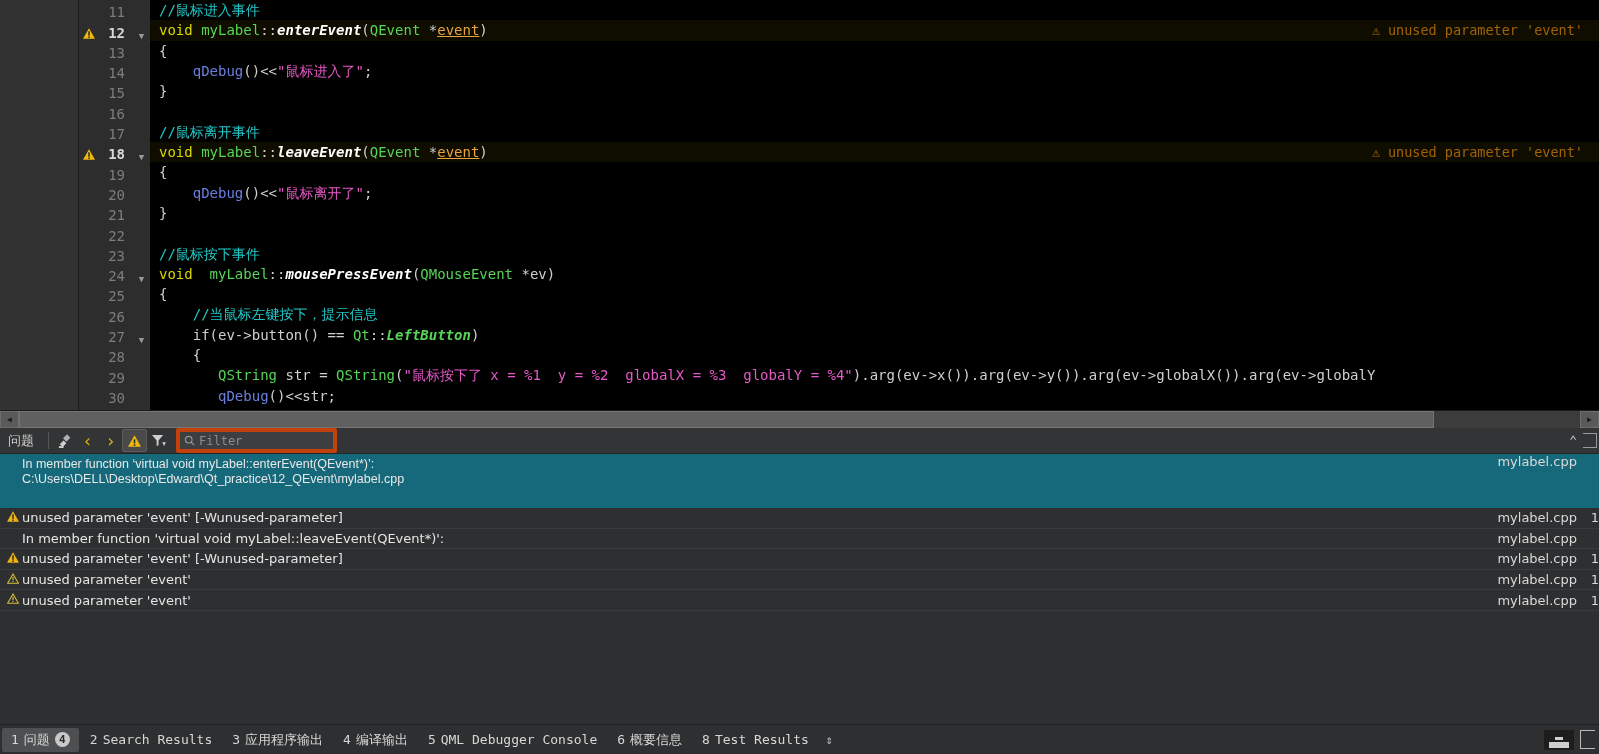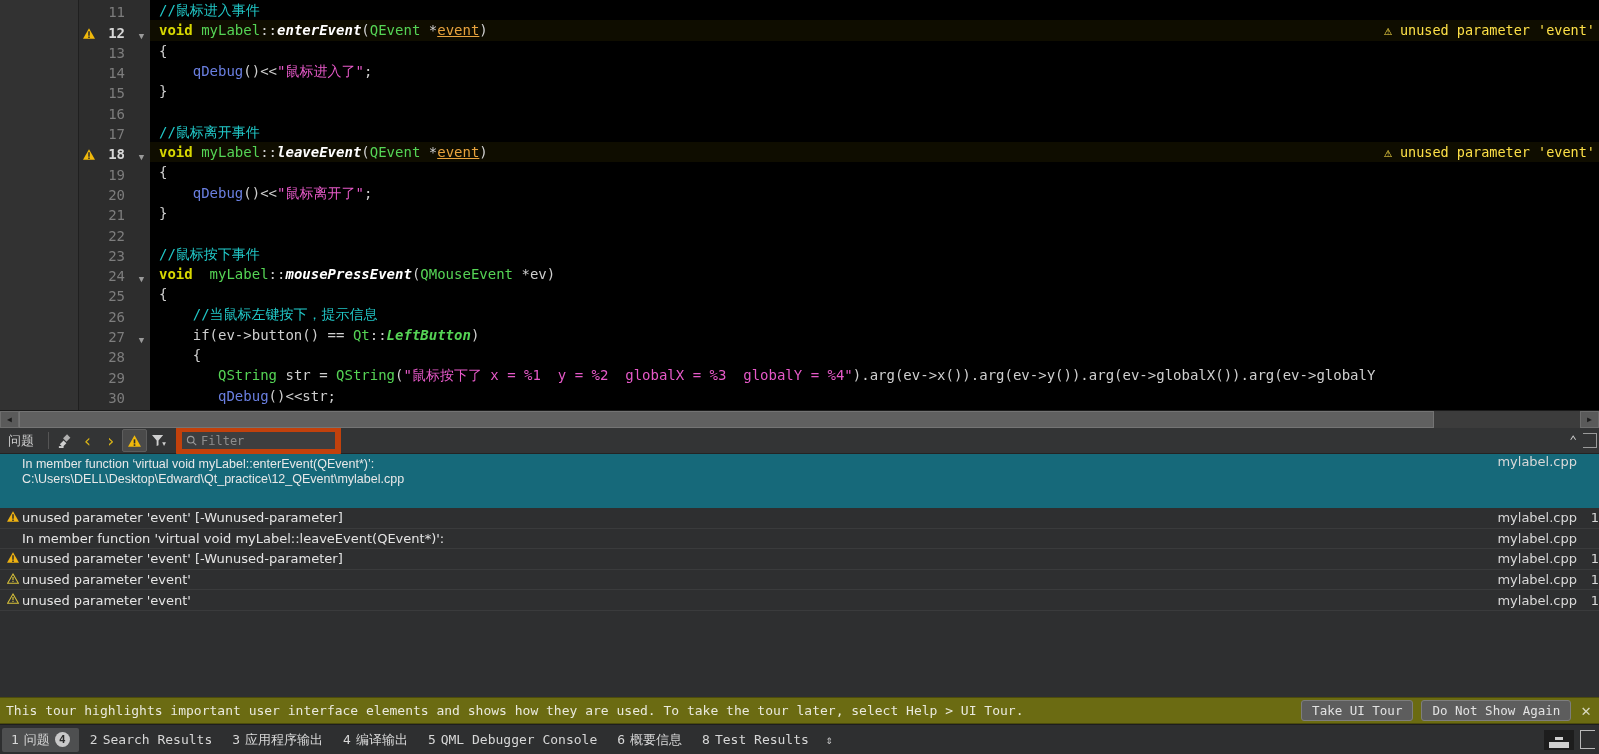"void" .c-kw2 { font-weight: bold -> none }
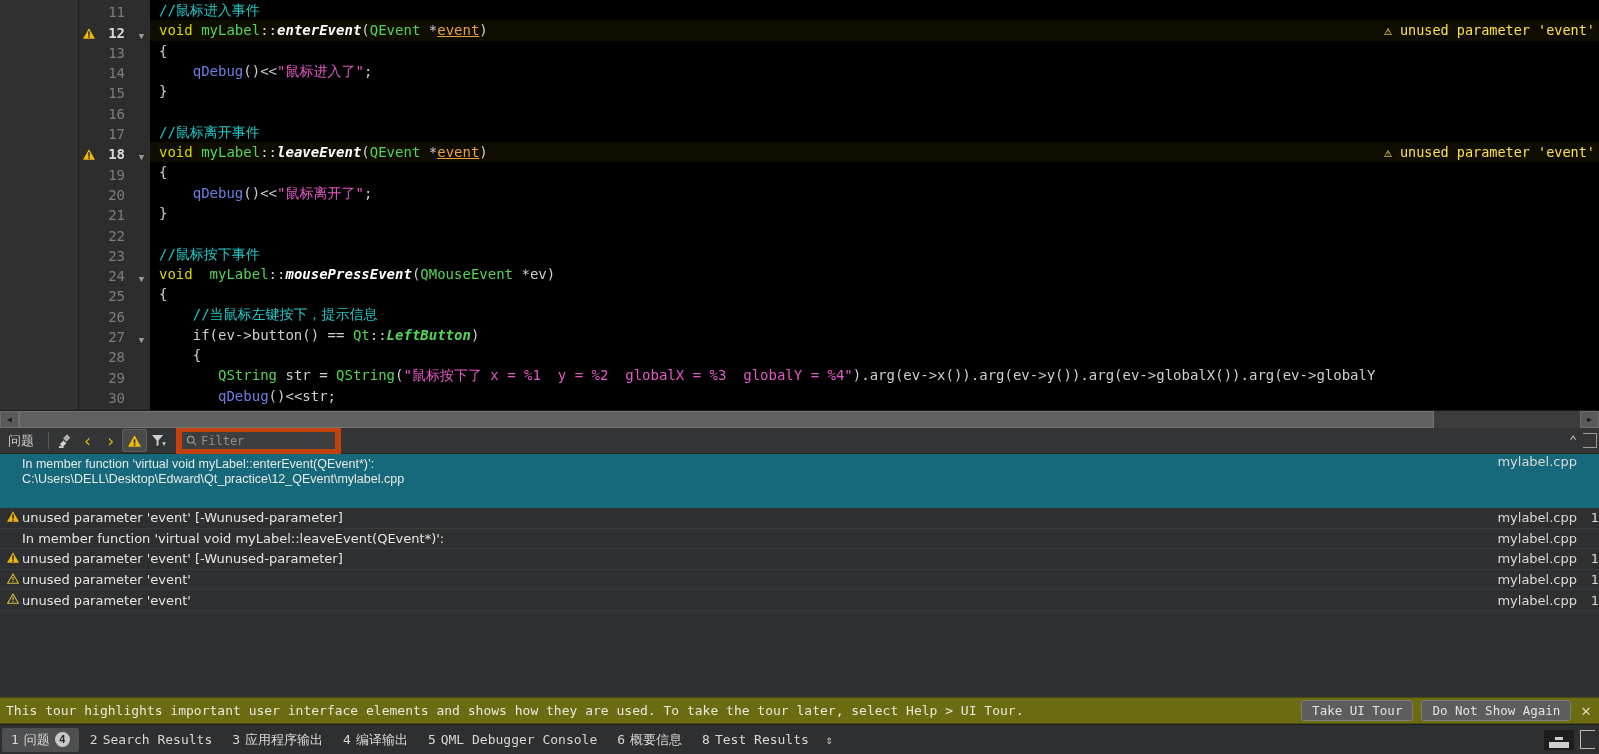"⚠ unused parameter 'event'" .warnmsg { color: #fde047 -> #a16207; padding-right: 4px -> 16px }
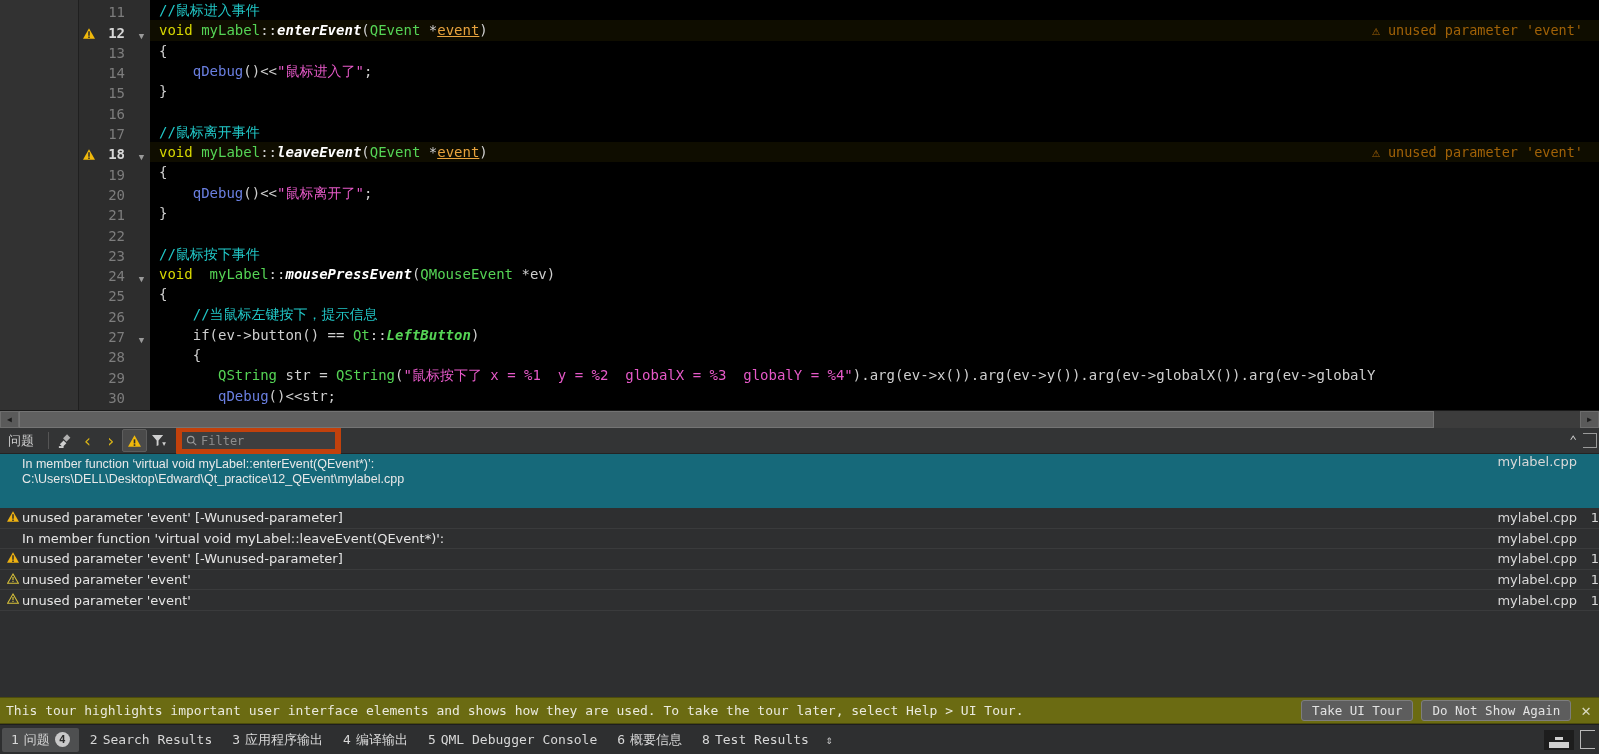"Filter" .ib-filter { border: 6px solid #c2410c -> 4px solid #c2410c }
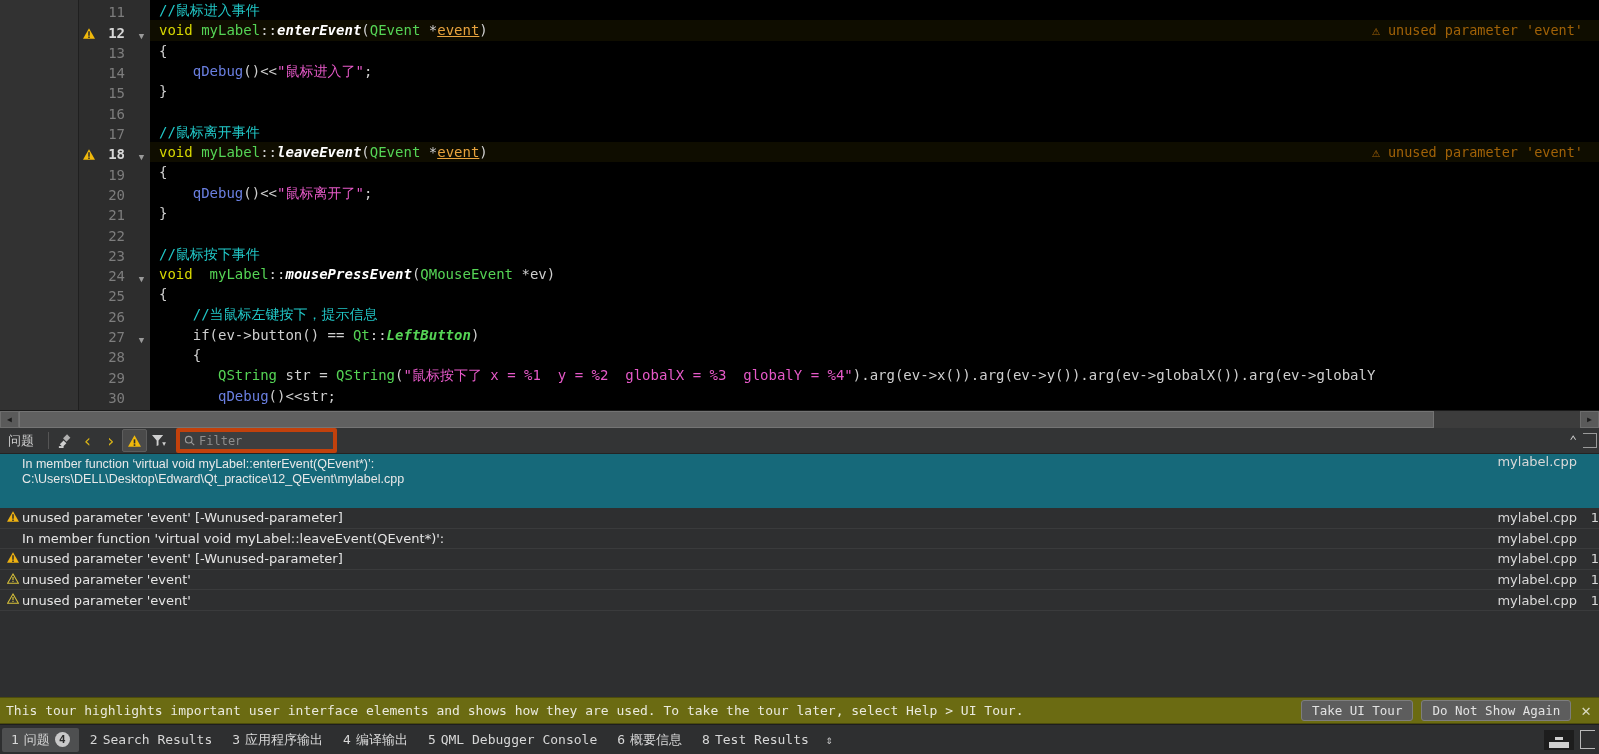"This tour highlights important user" div.tourbar { html: <div> <span>This tour highlights important user interface elements and shows how they are used. To take the tour later, select Help &gt; UI Tour.</span> <div> <button>Take UI Tour</button> <button>Do Not Show Again</button> <span>✕</span> </div> </div> -> none }
